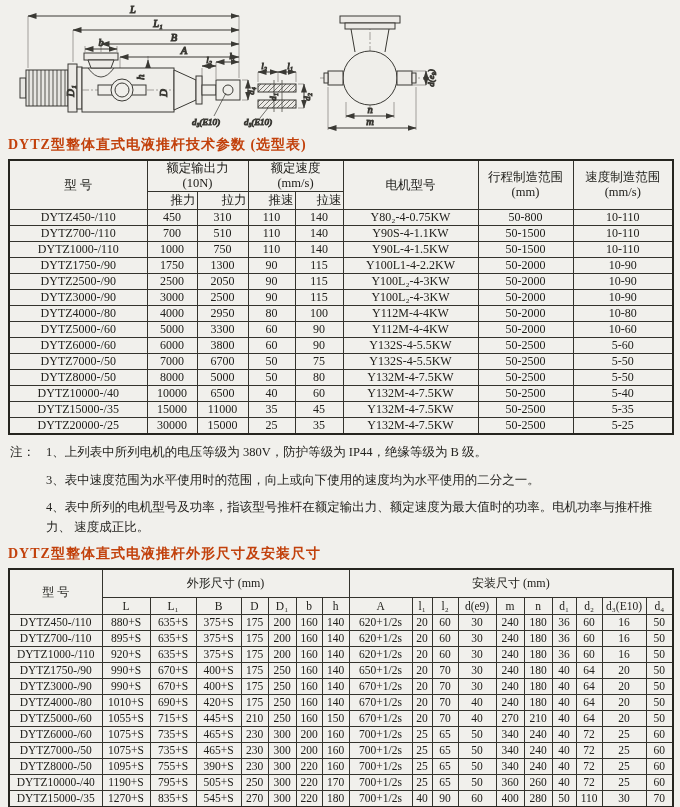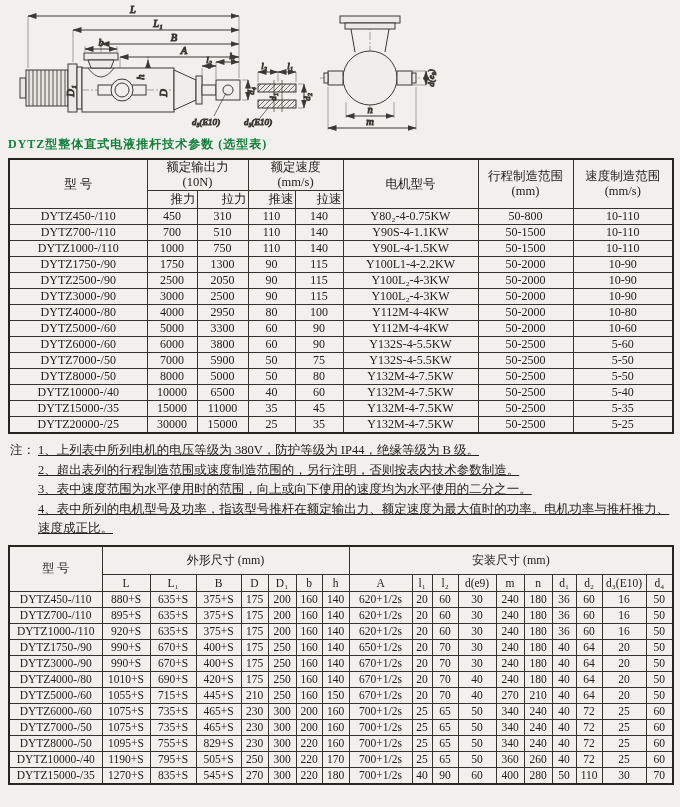"DYTZ型整体直式电液推杆技术参数 (选型表)" .doc-title { color: #15803d -> #c2410c; font-size: 12px -> 14px }
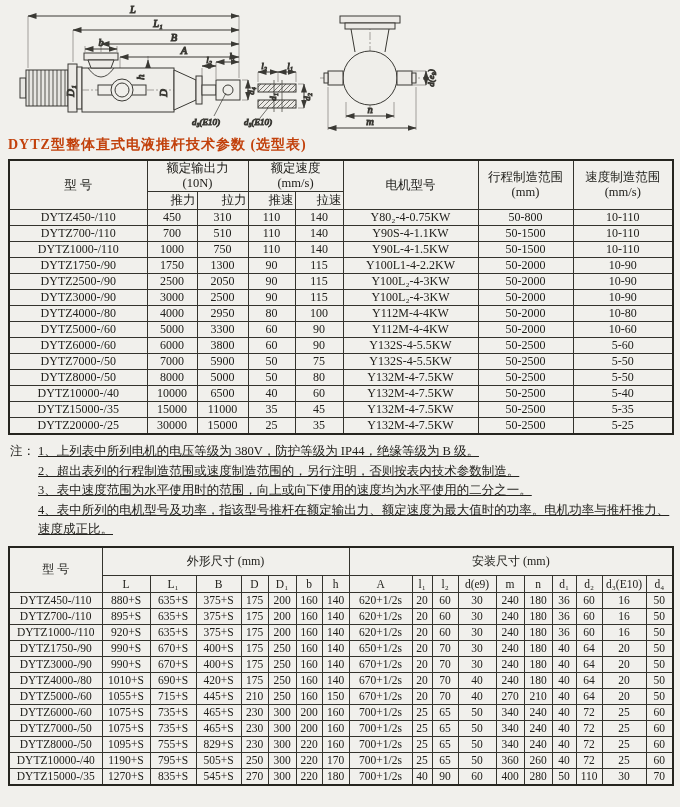"5900" td { text: 5900 -> 6700 }
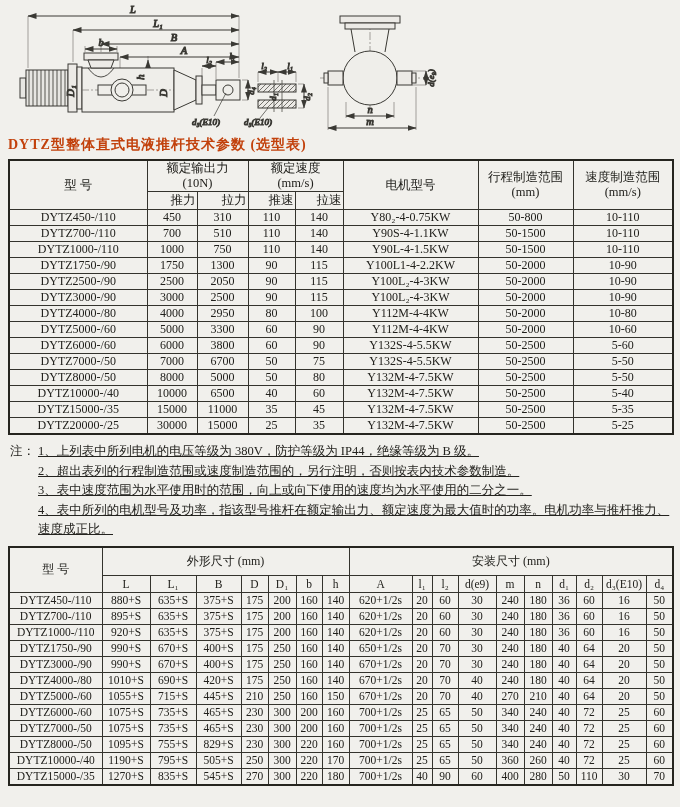"1、上列表中所列电机的电压等级为 380V，防护等级为 IP44，绝缘等级为 B" .note-line { margin: 0 -> 8px; text-decoration: underline -> none }
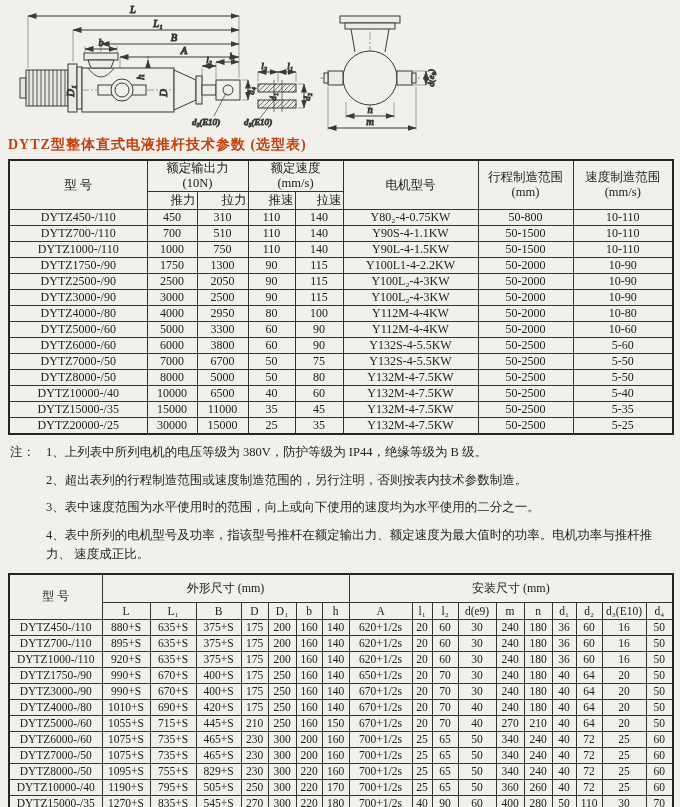"2、超出表列的行程制造范围或速度制造范围的，另行注明，否则按表内技术参数制造。" div.note-line { html: <div>2、超出表列的行程制造范围或速度制造范围的，另行注明，否则按表内技术参数制造。</div> -> none }
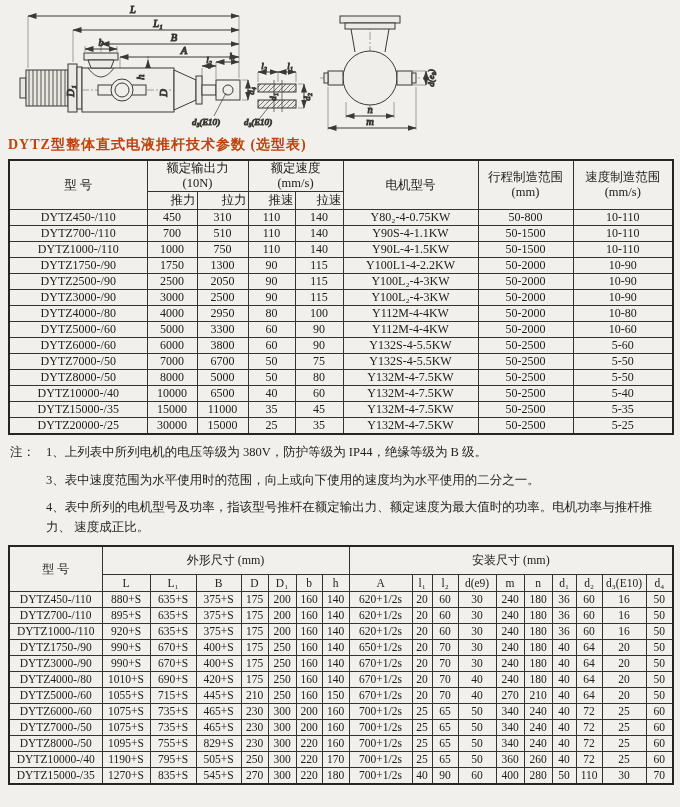"DYTZ型整体直式电液推杆外形尺寸及安装尺寸" div.doc-title { html: none -> <div>DYTZ型整体直式电液推杆外形尺寸及安装尺寸</div> }
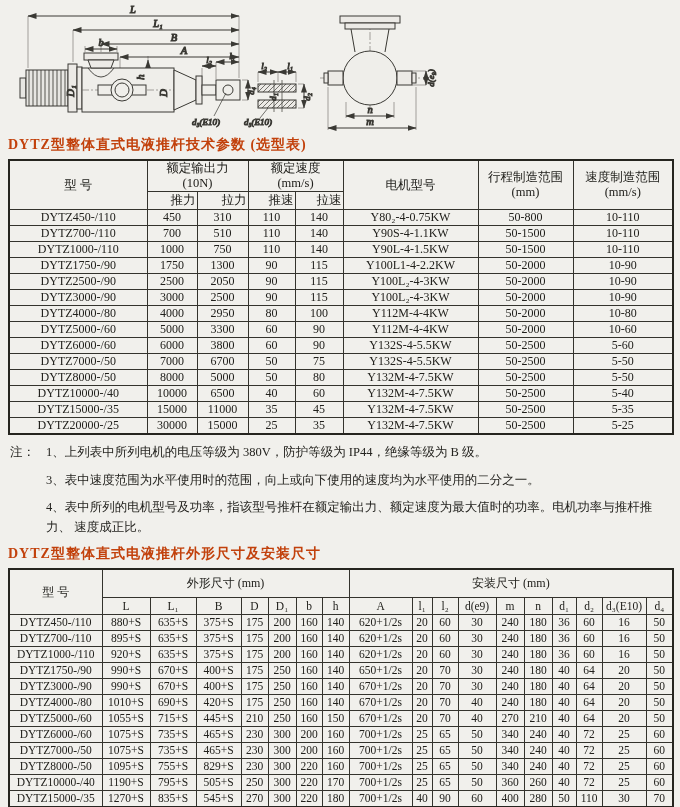"829+S" td { text: 829+S -> 390+S }
